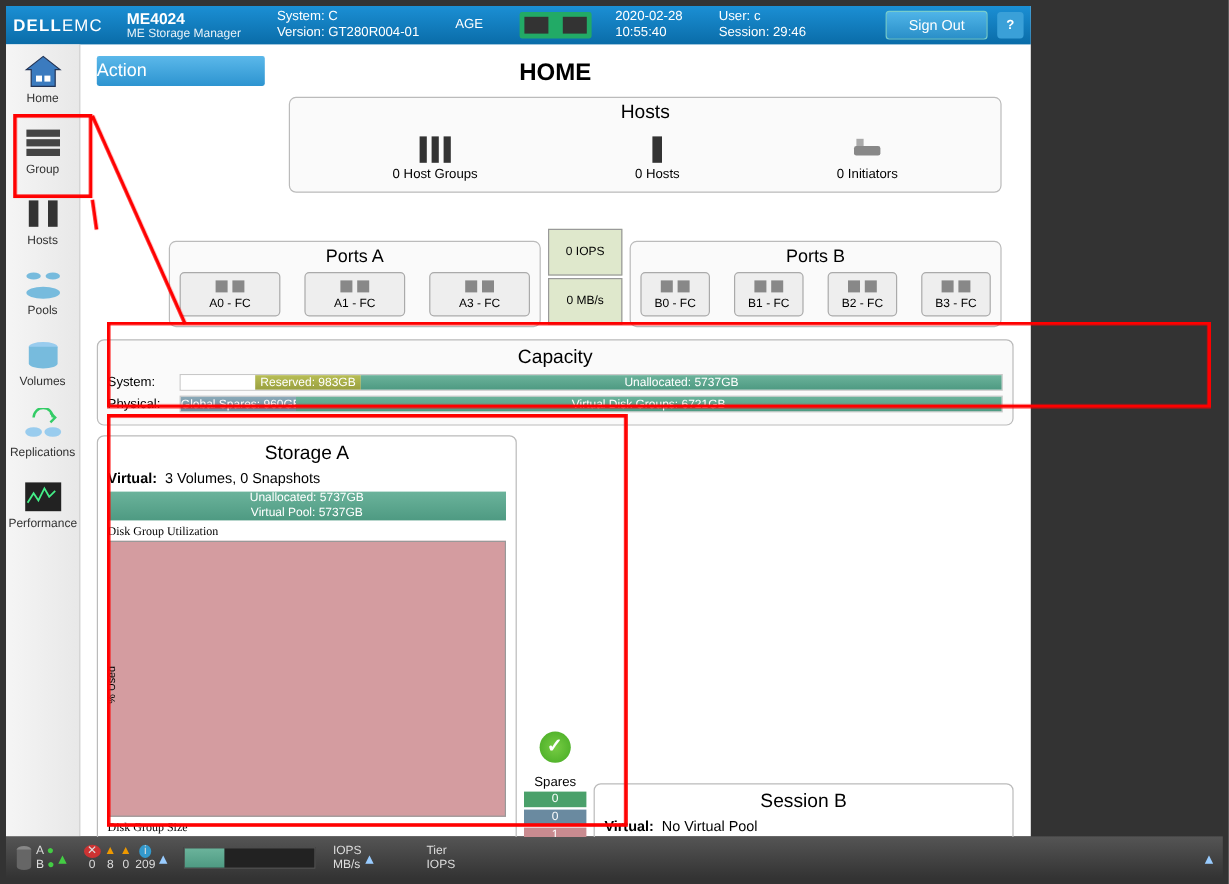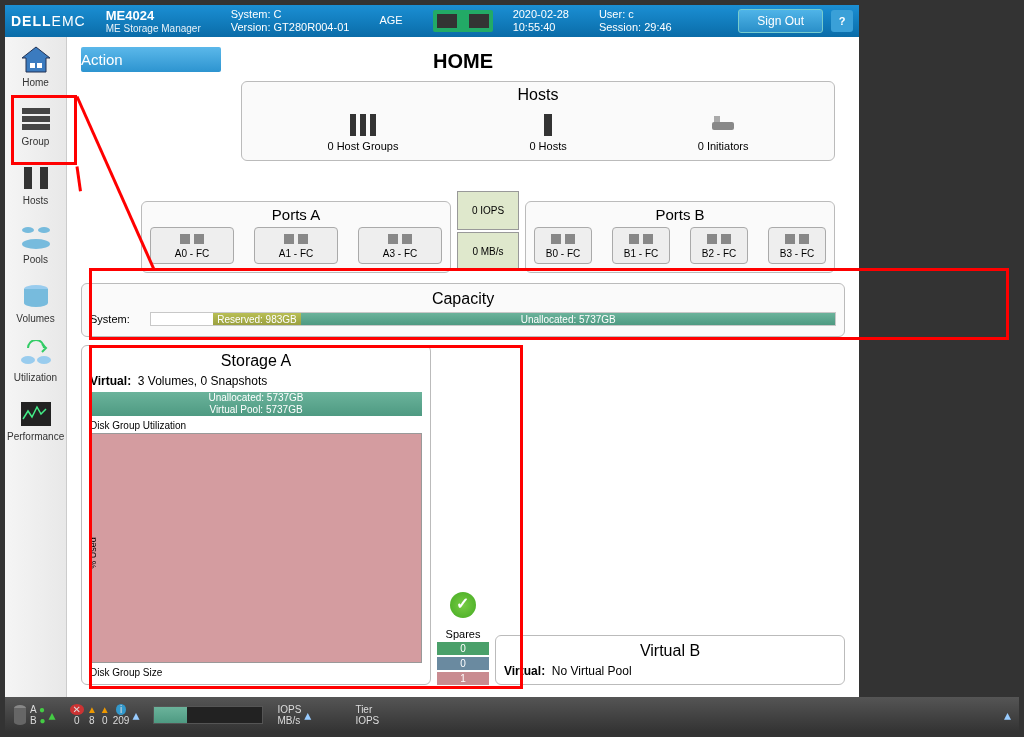"Physical:" div.capbar { html: none -> <div> <div>Physical:</div> <div> <div>Global Spares: 960GB</div> <div>Virtual Disk Groups: 6721GB</div> </div> </div> }
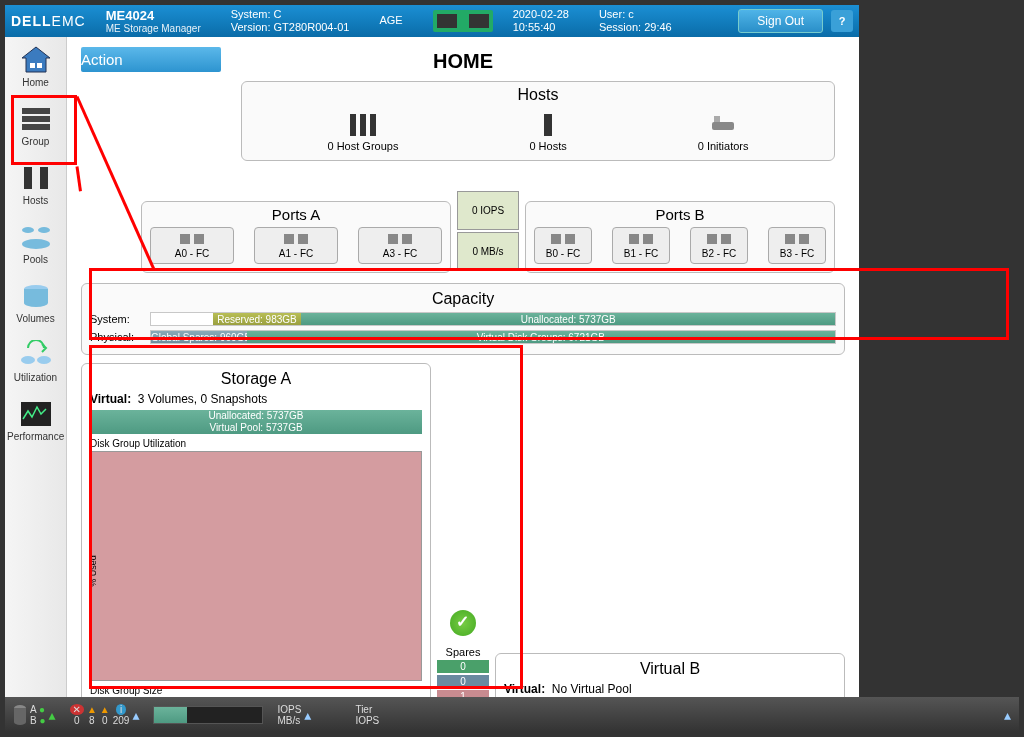"Utilization" span { text: Utilization -> Replications }
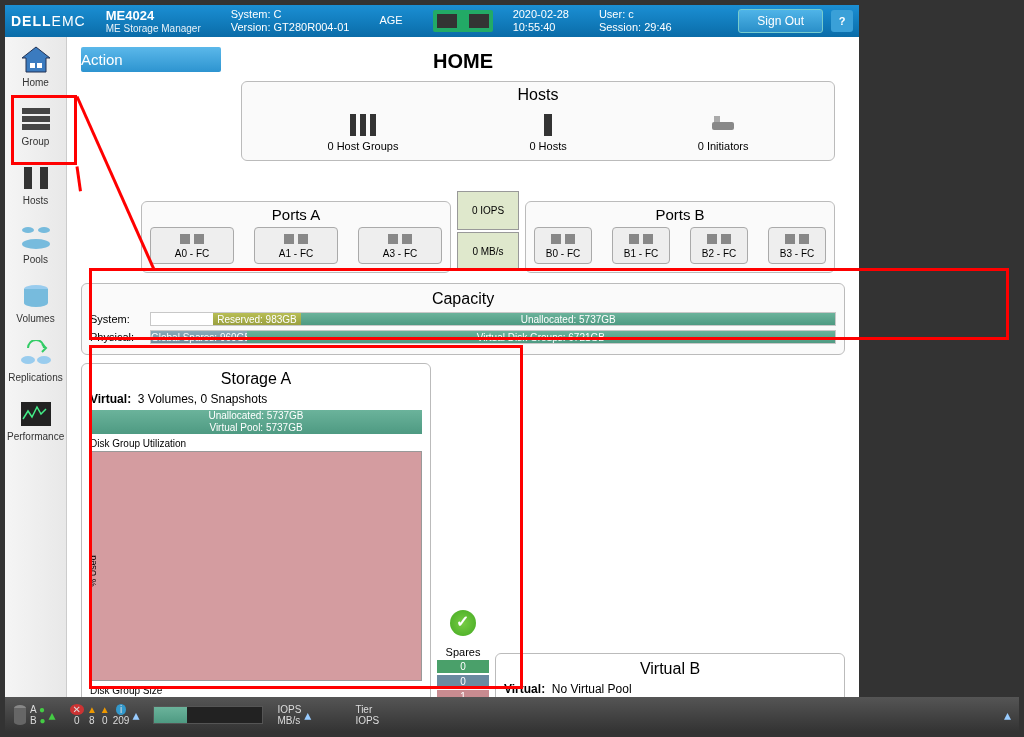"Disk Group Utilization" .chartlbl { font-family: none -> Liberation Serif, serif }
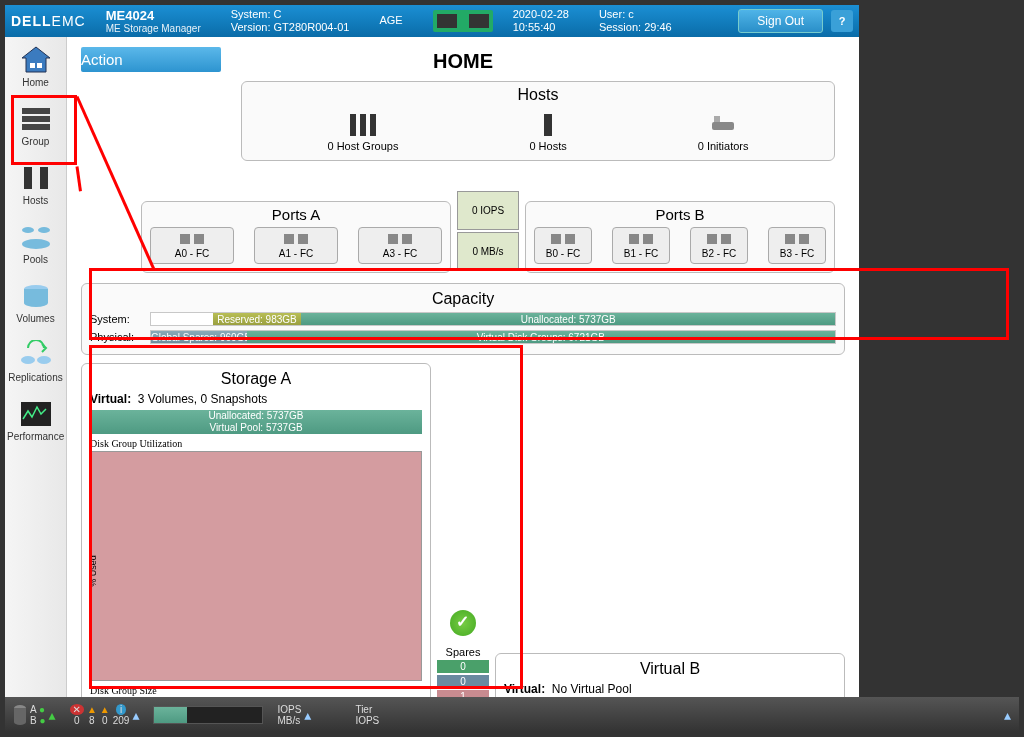"Virtual B" div.storage-title { text: Virtual -> Session }
